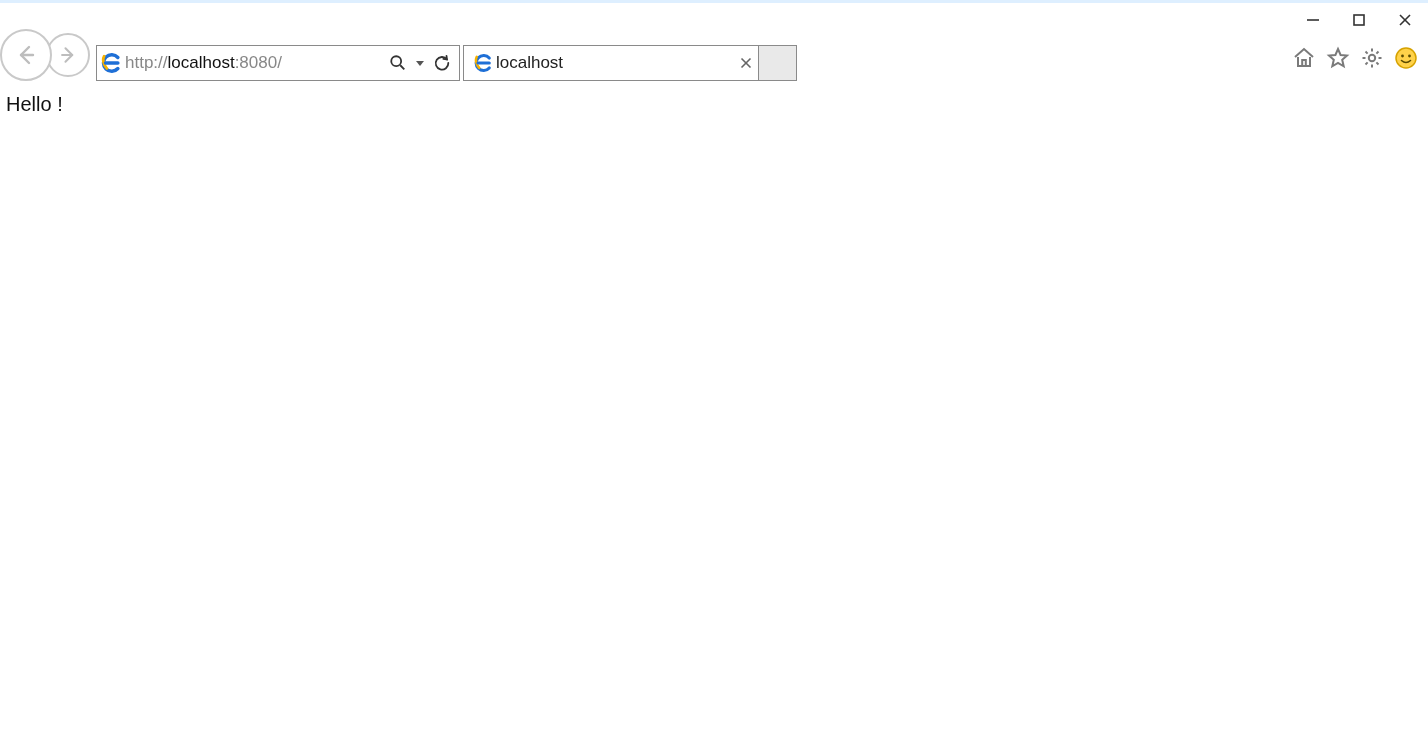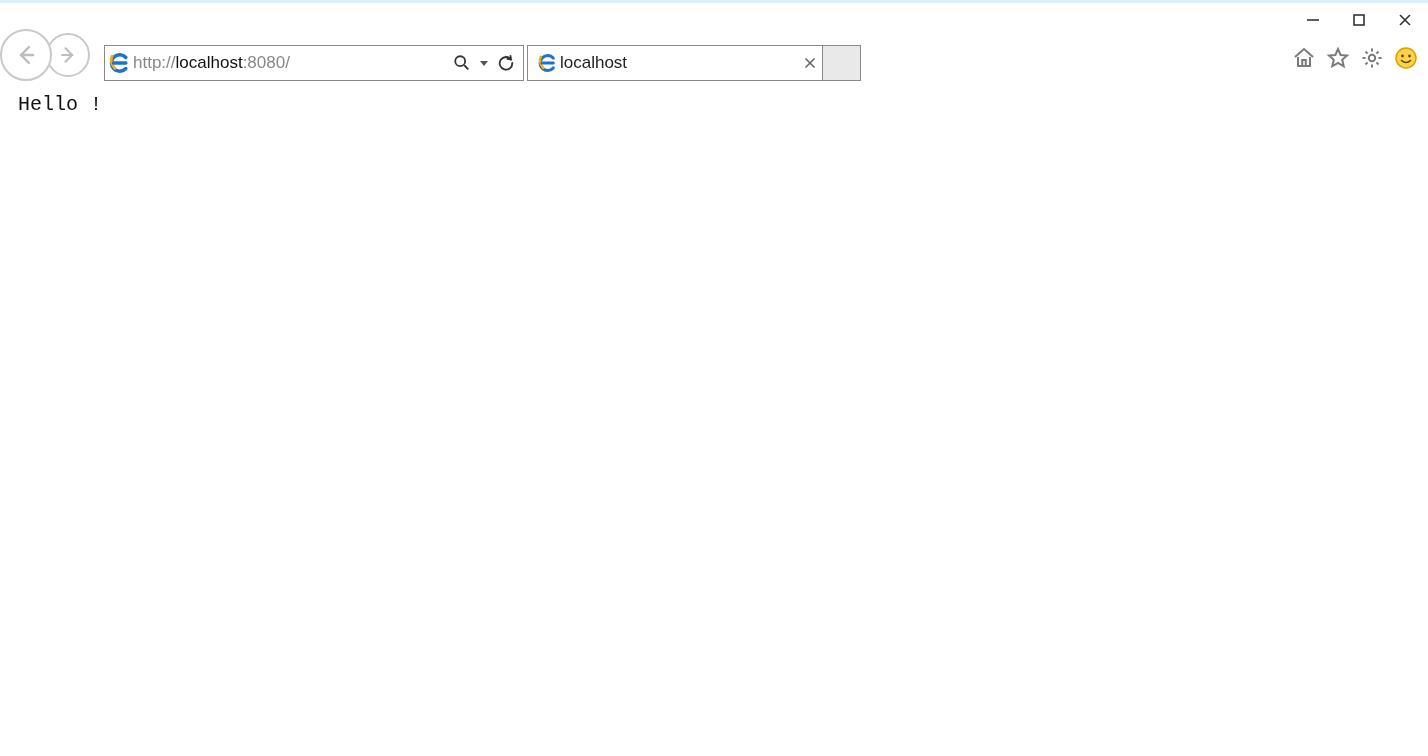"http://localhost:8080/" .addrbar { margin-left: 14px -> 6px; width: 420px -> 364px }
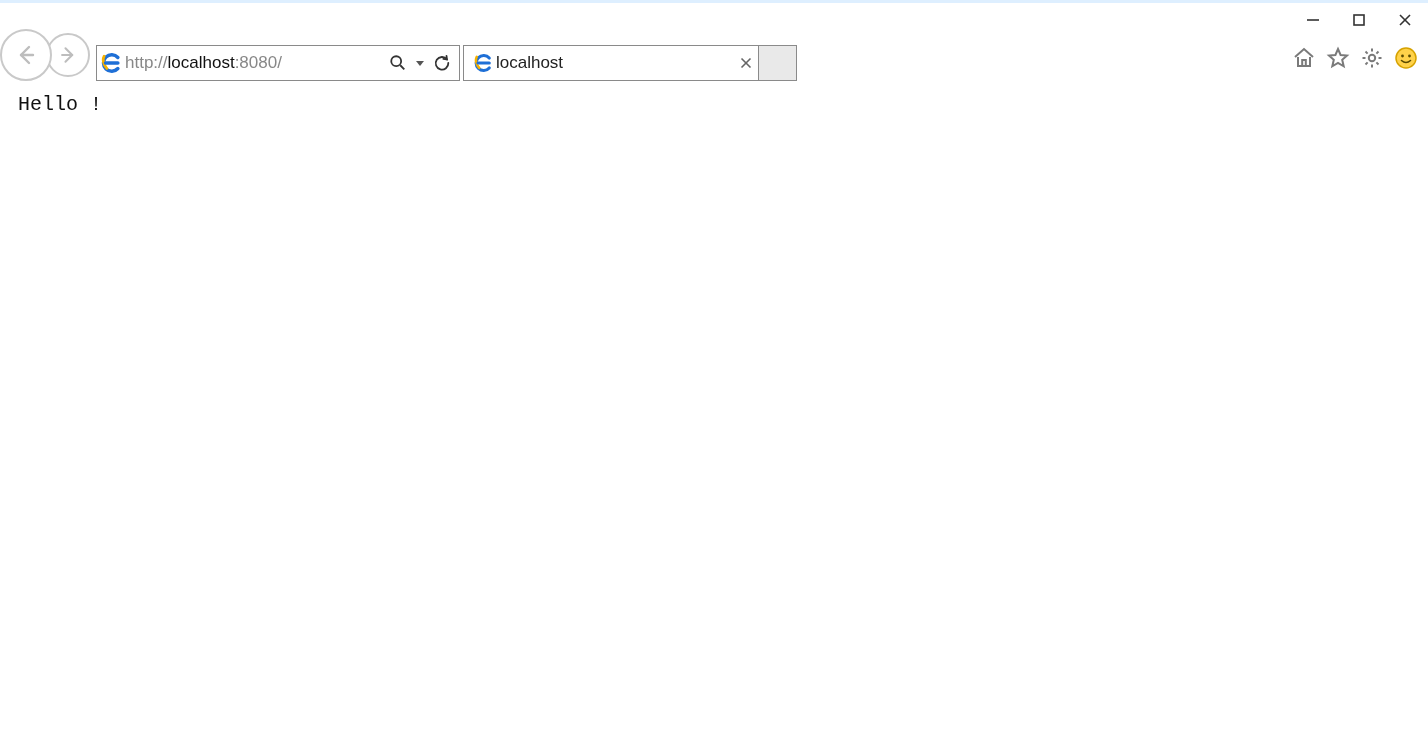"Hello !" .content { font-family: Liberation Mono, monospace -> Liberation Sans, sans-serif; padding: 10px 18px -> 10px 6px }
